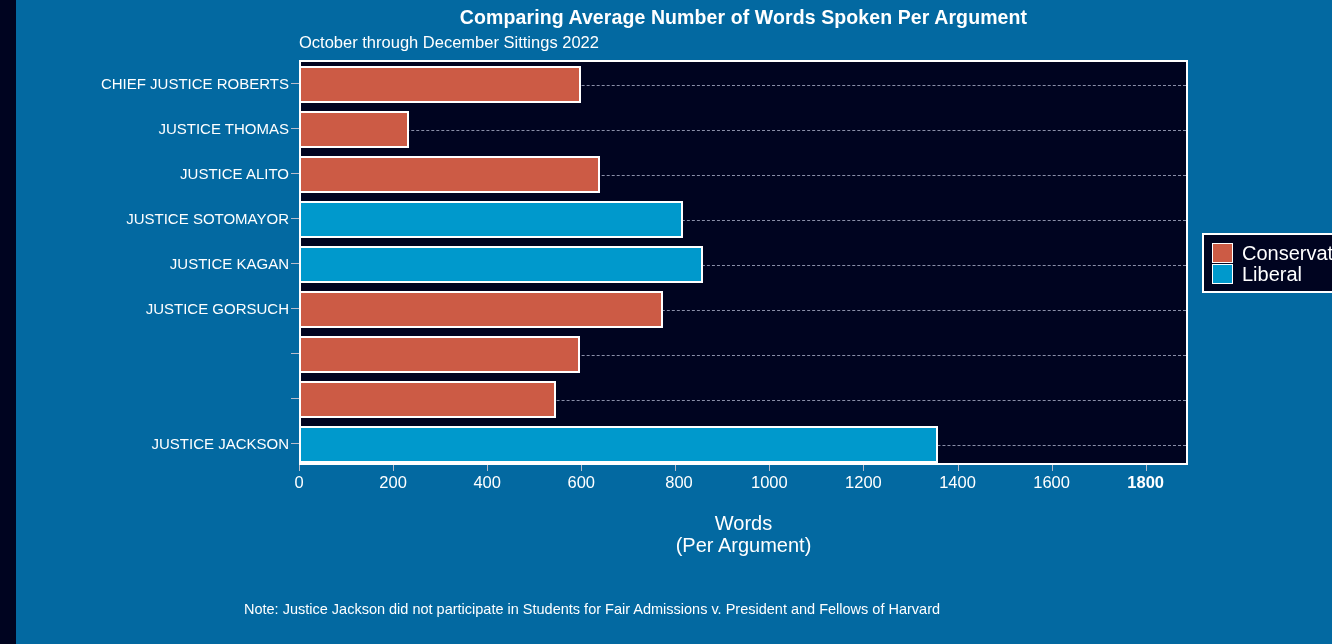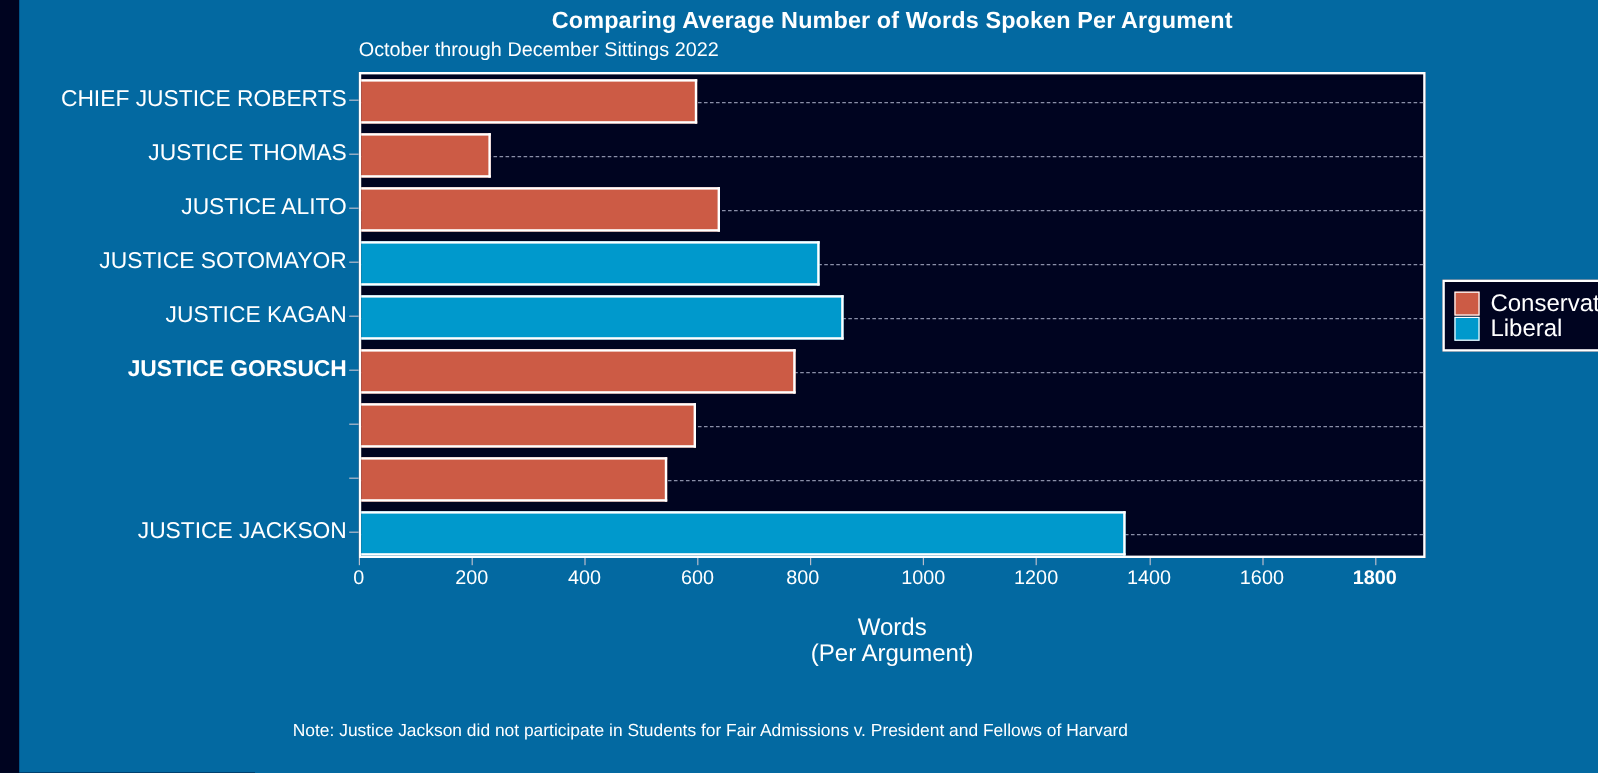"CHIEF JUSTICE ROBERTS" .ytick-label { font-size: 19px -> 15px }
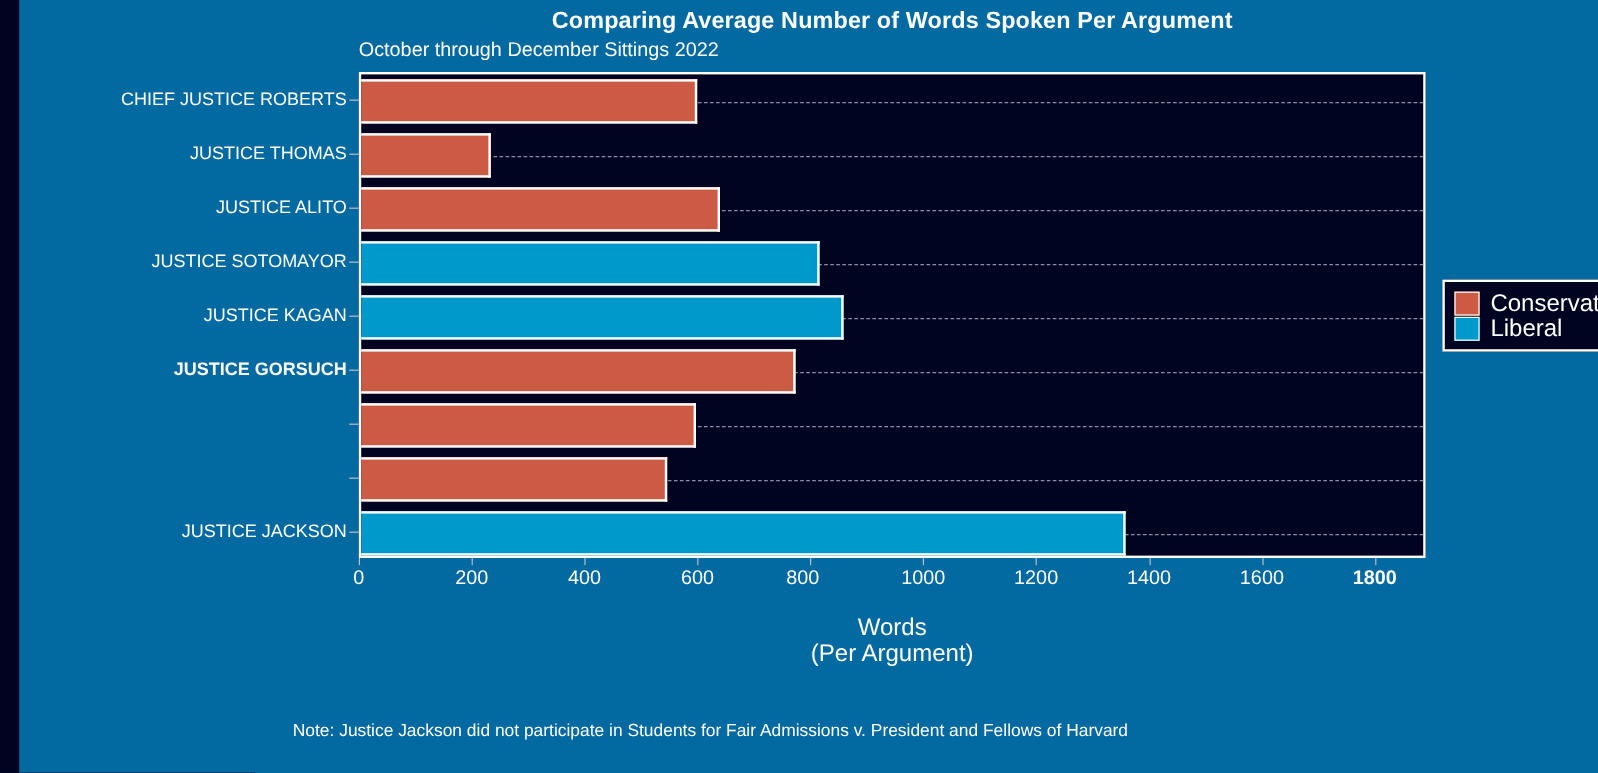"JUSTICE GORSUCH" div.ytick-label { font-weight: bold -> none }
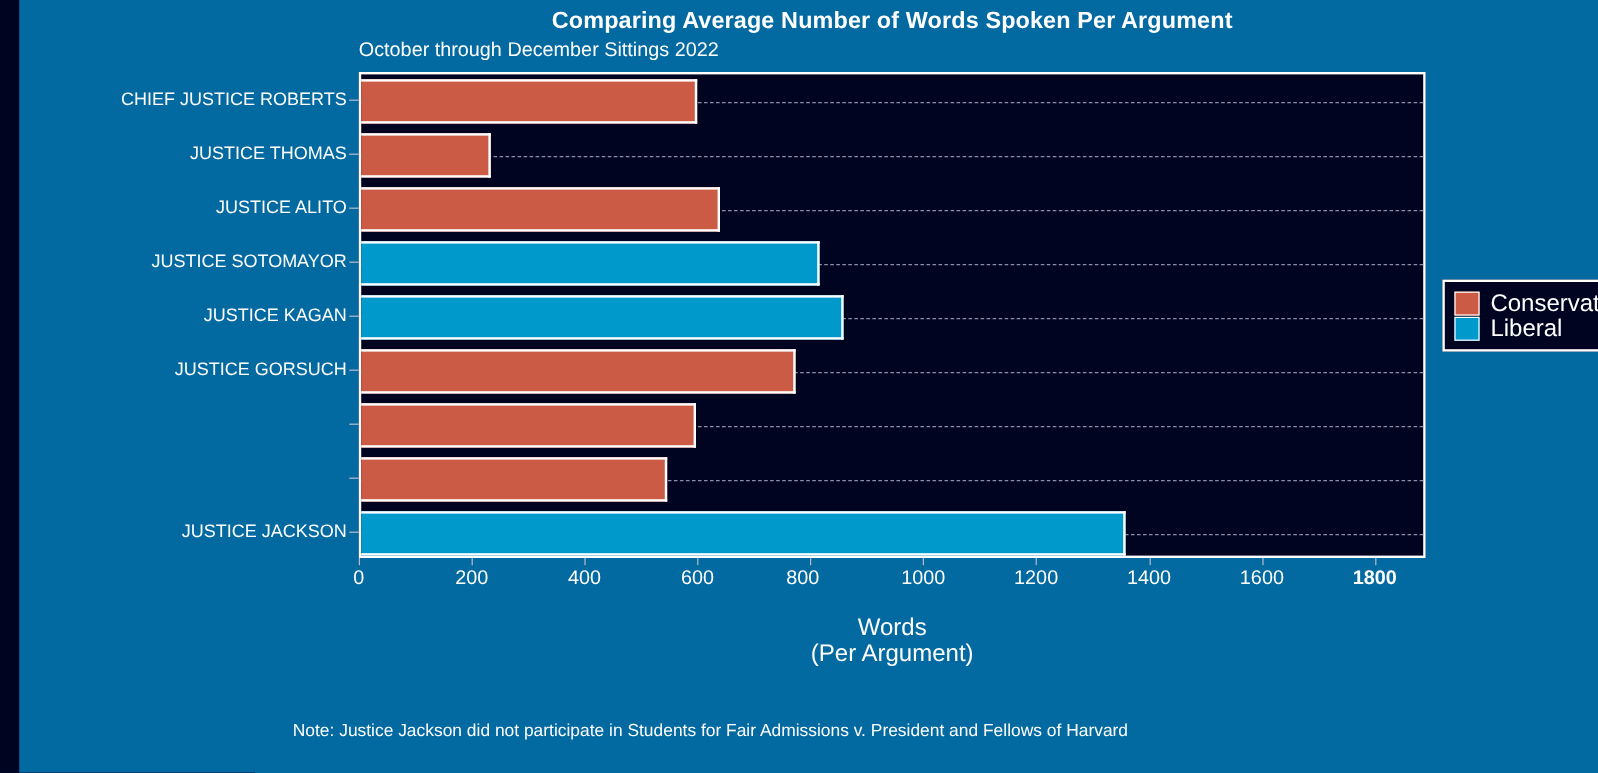"800" div.xtick-label { left: 370px -> 380px }
